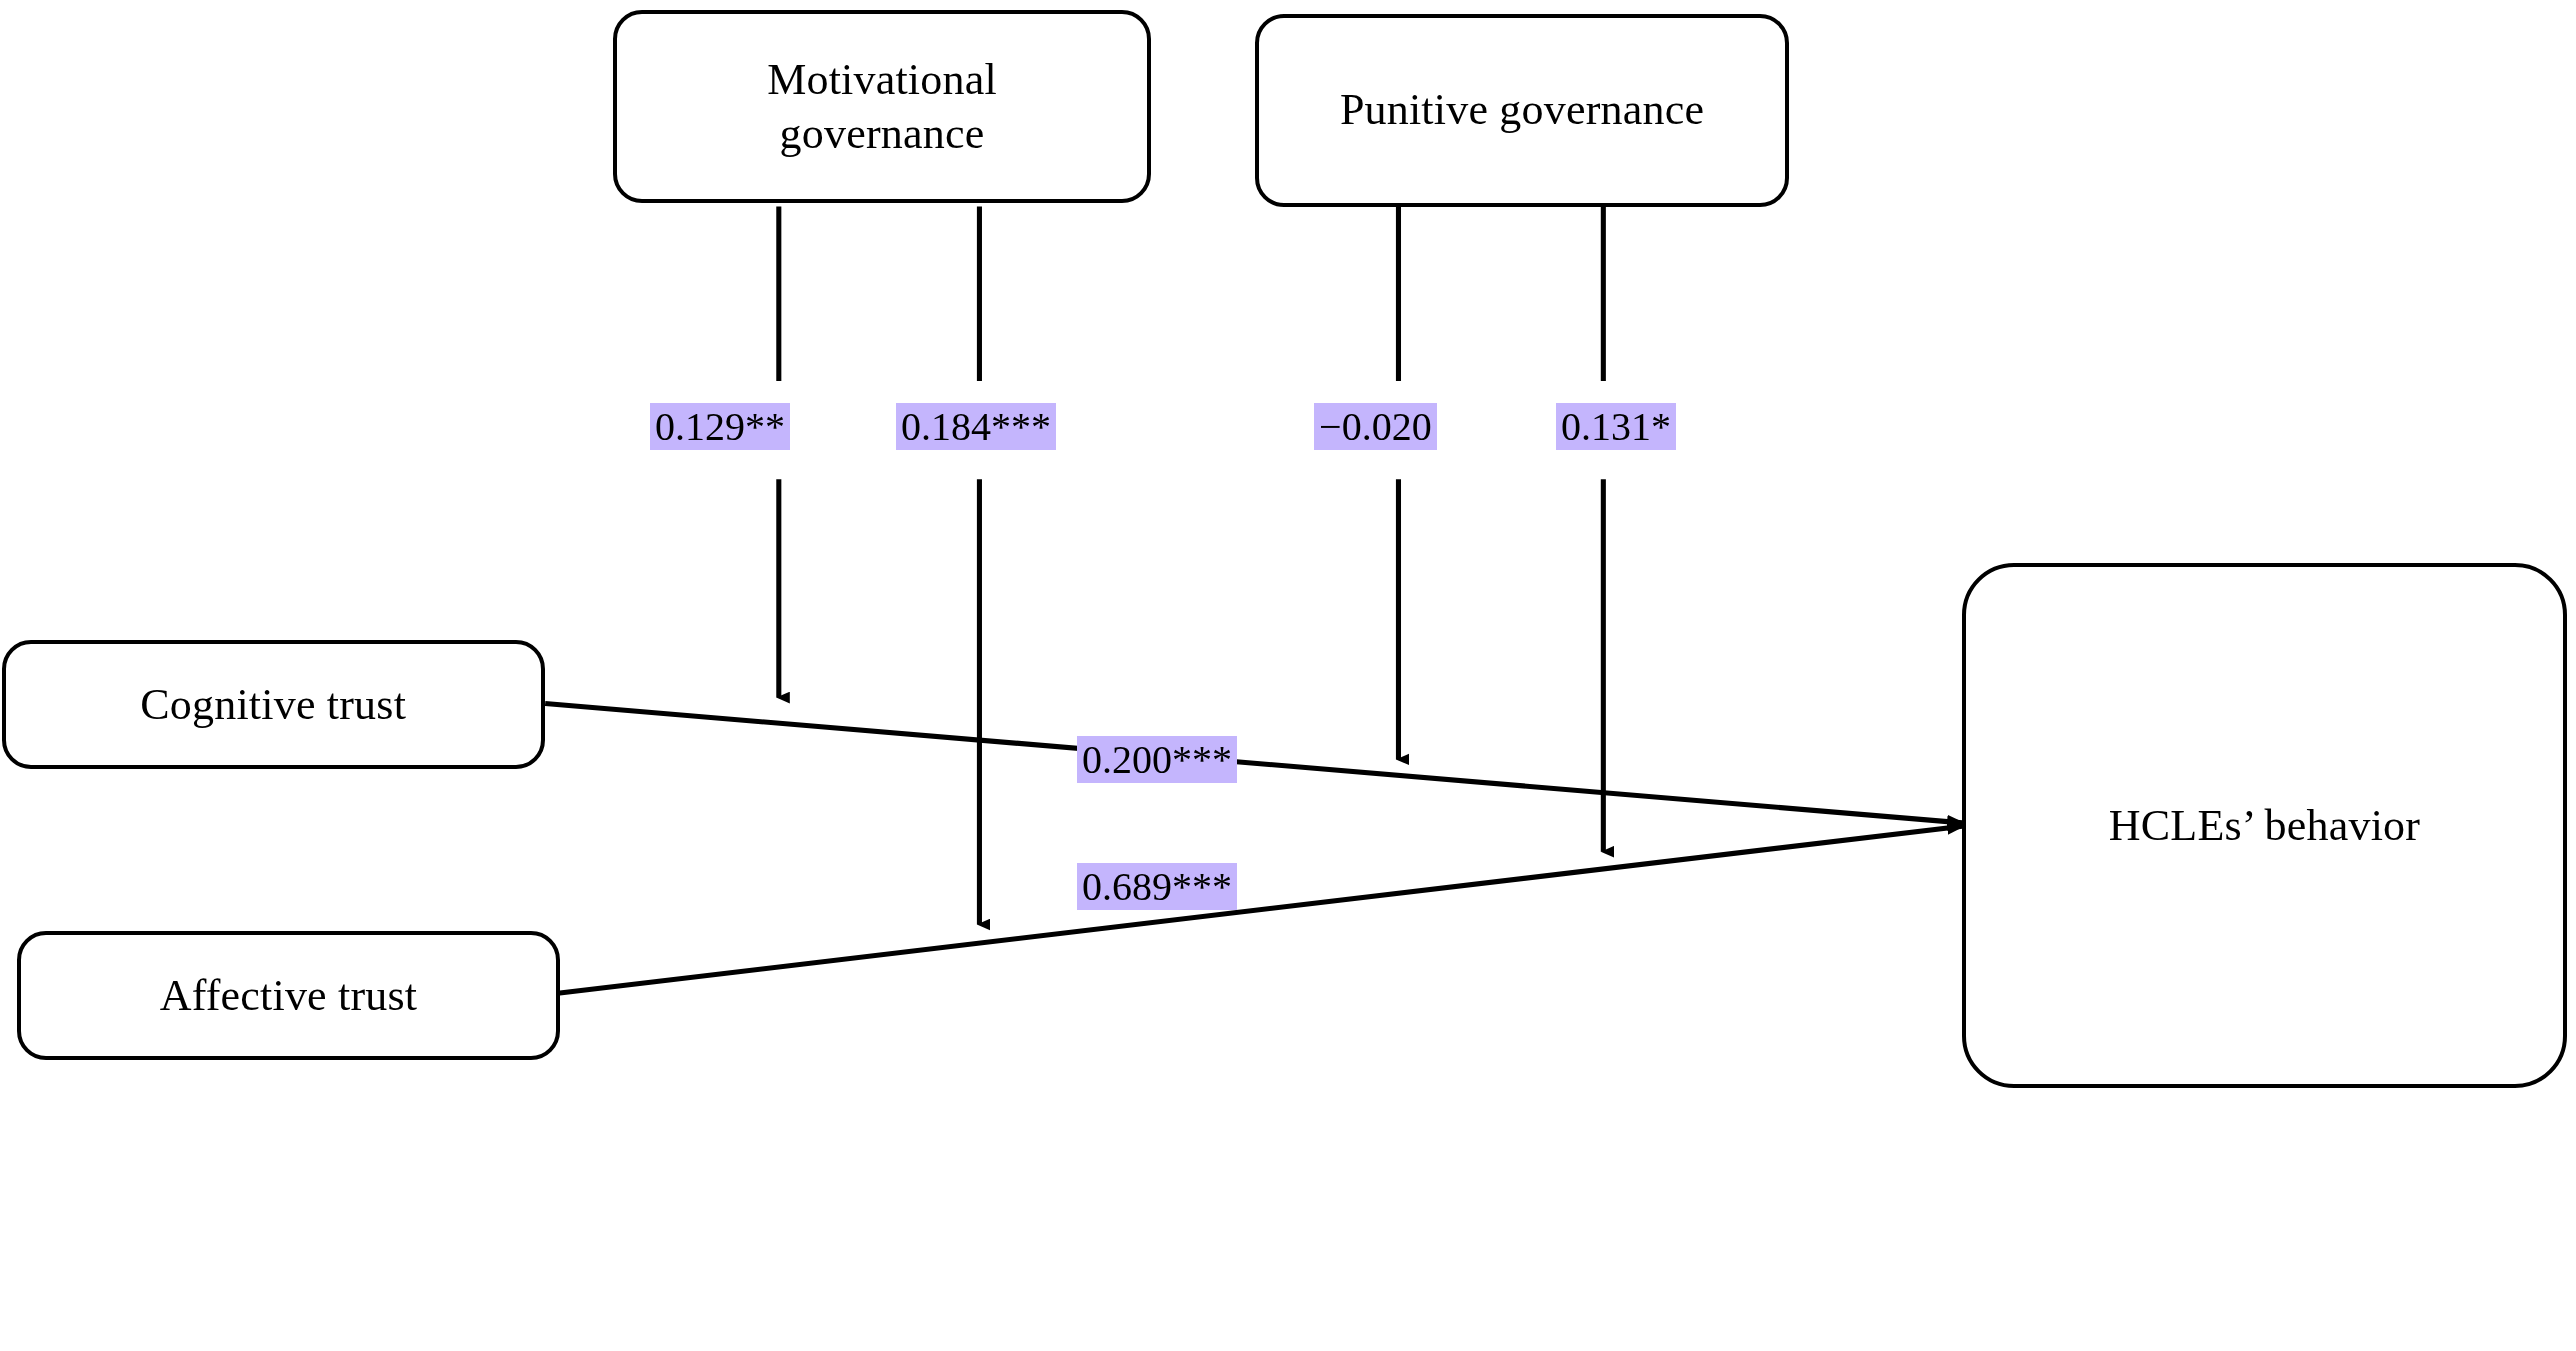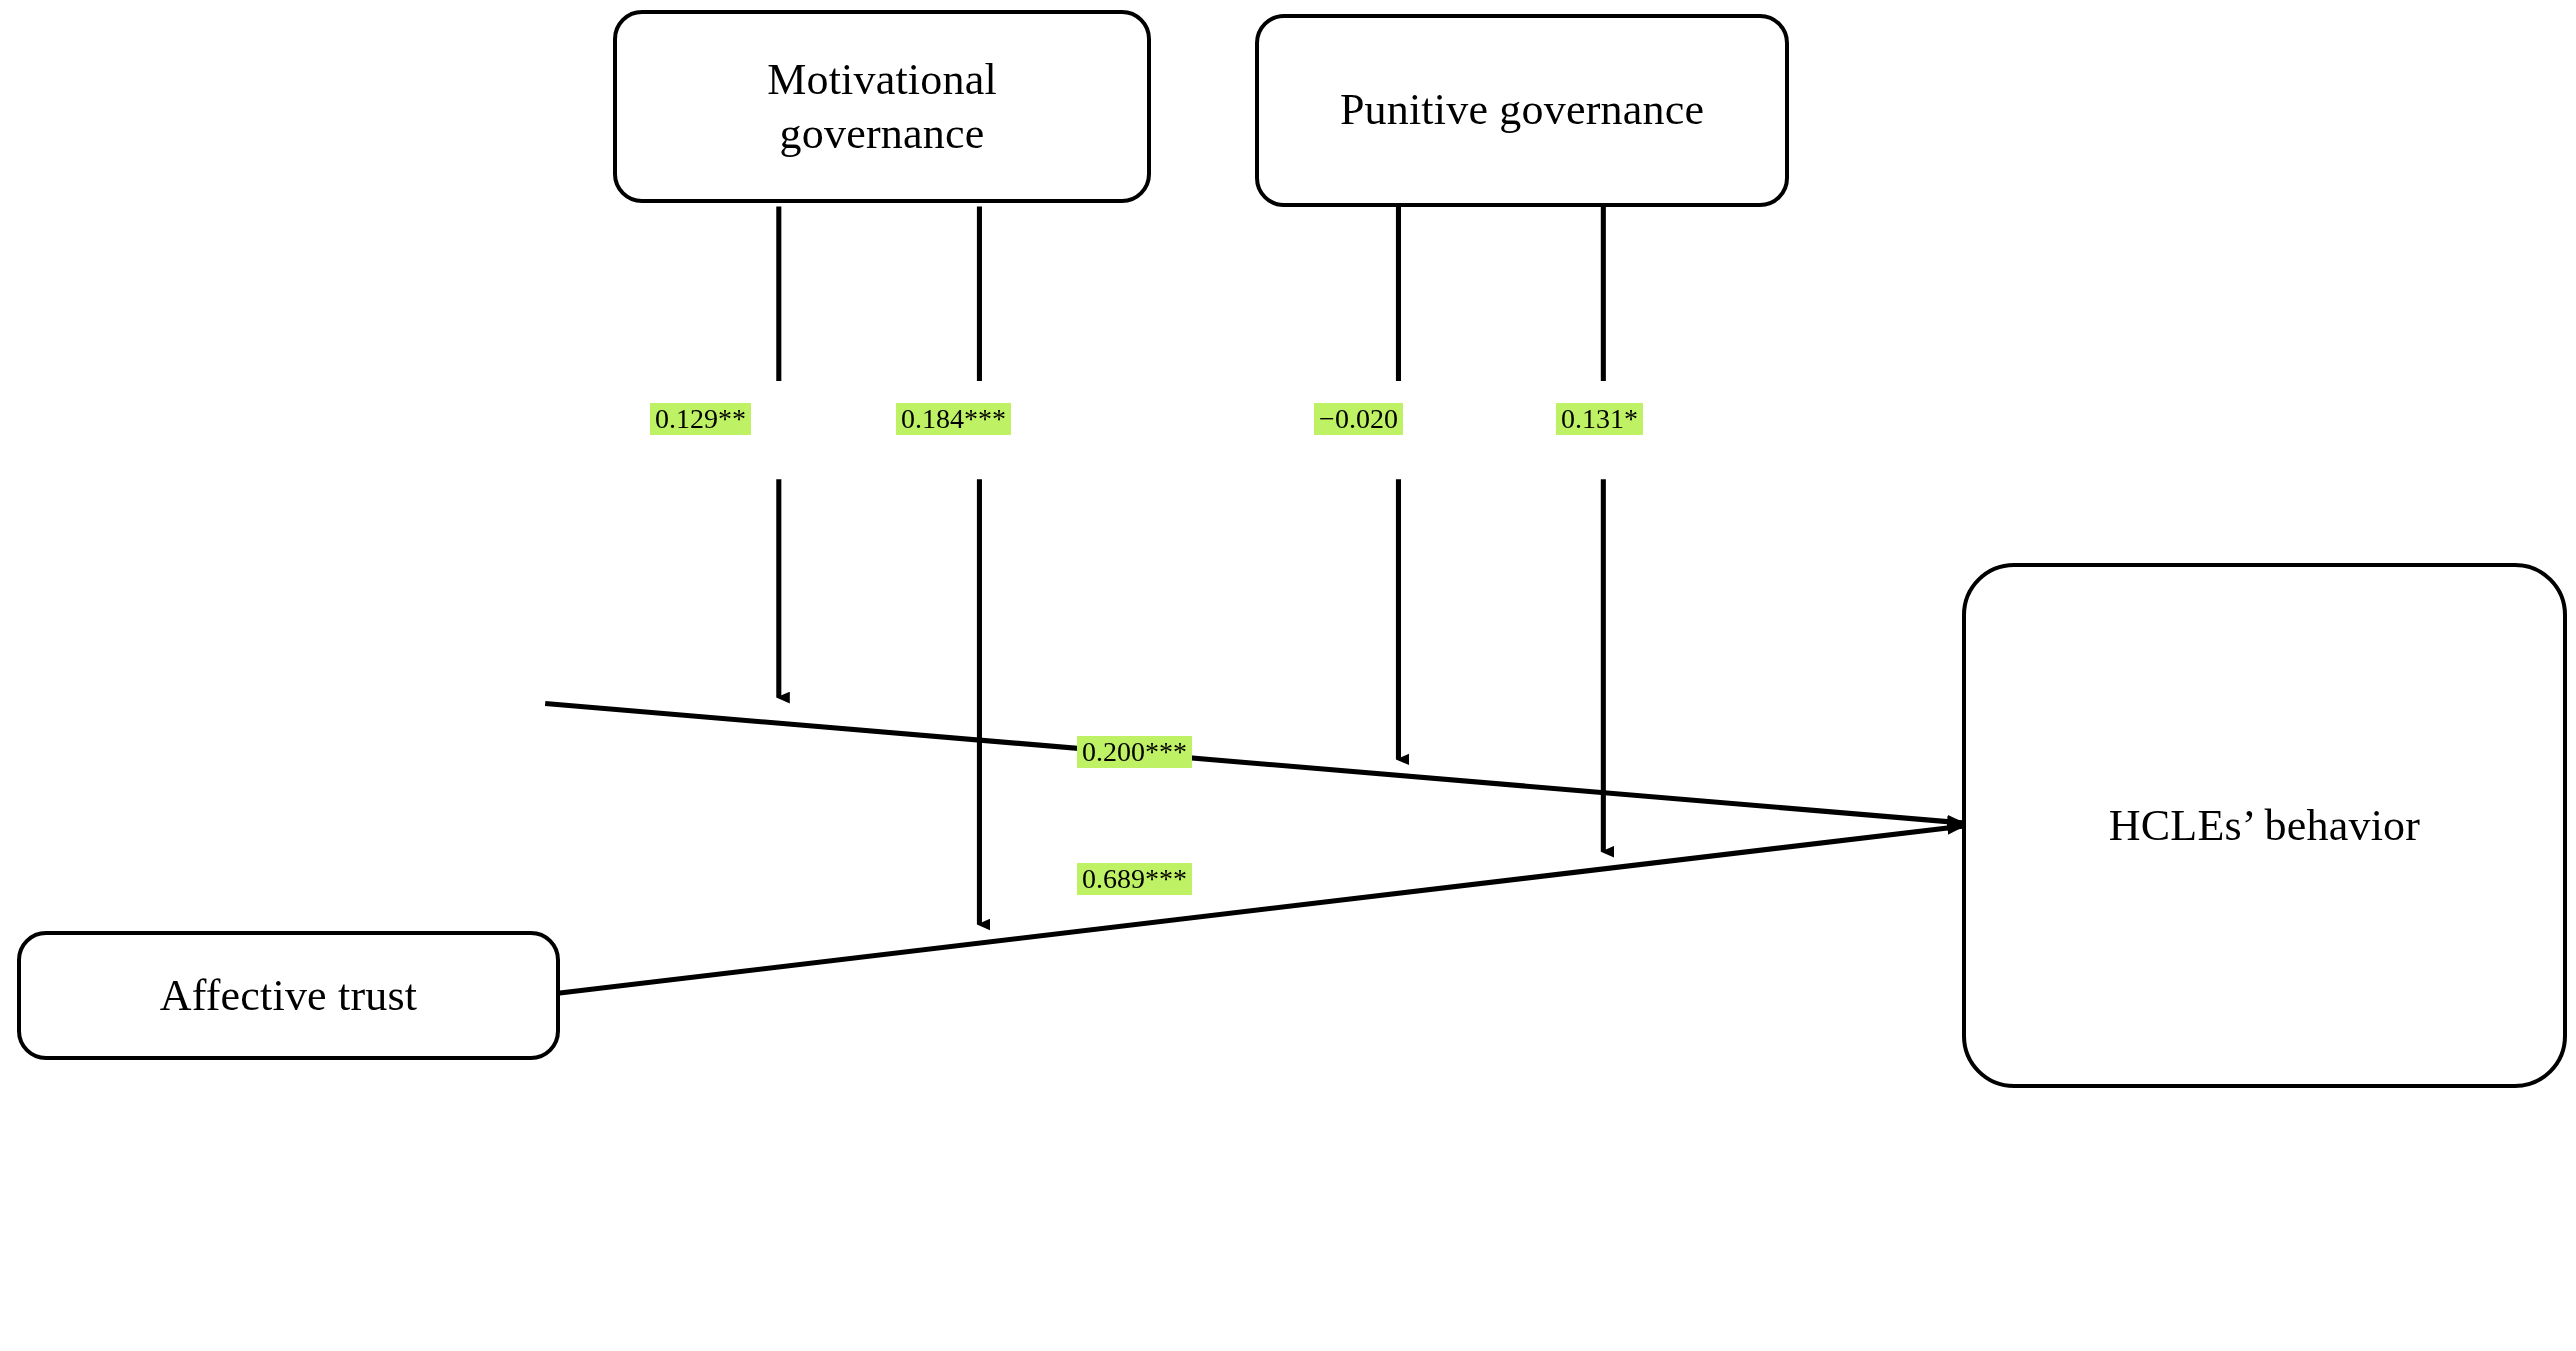"0.129**" .edge-label { background: #bef264 -> #c4b5fd; font-size: 28px -> 40px }
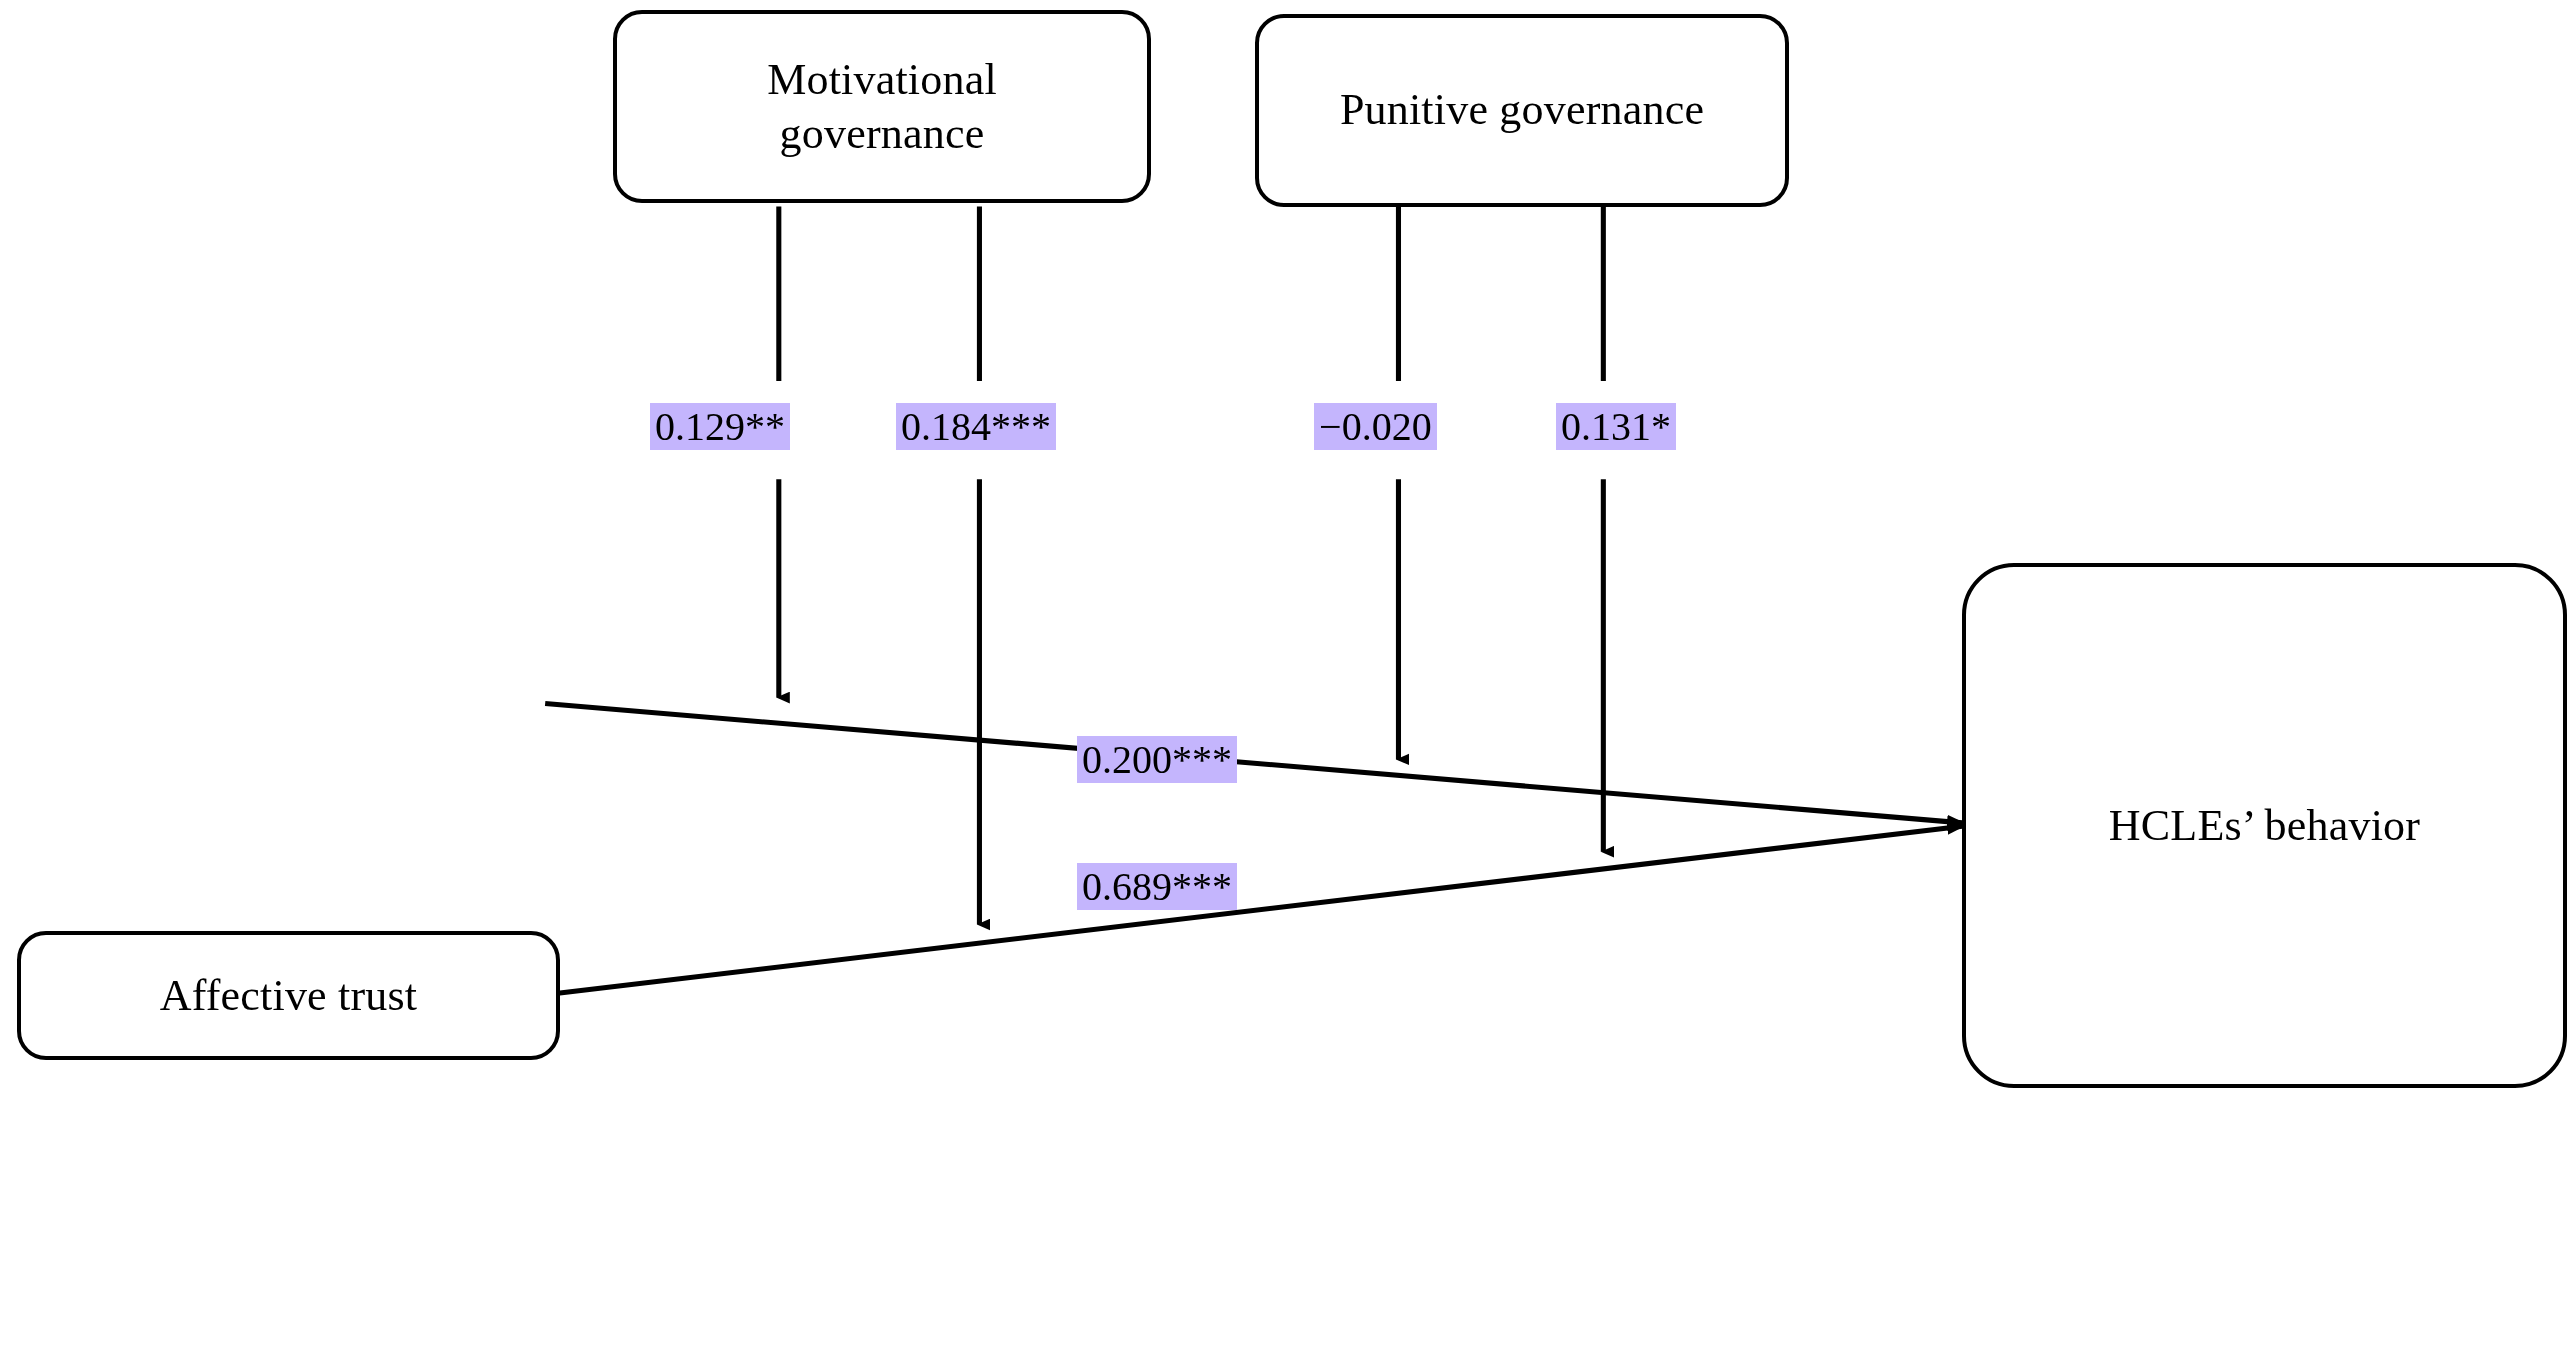"Cognitive trust" div.node-box { html: none -> <div> <span>Cognitive trust</span> </div> }
